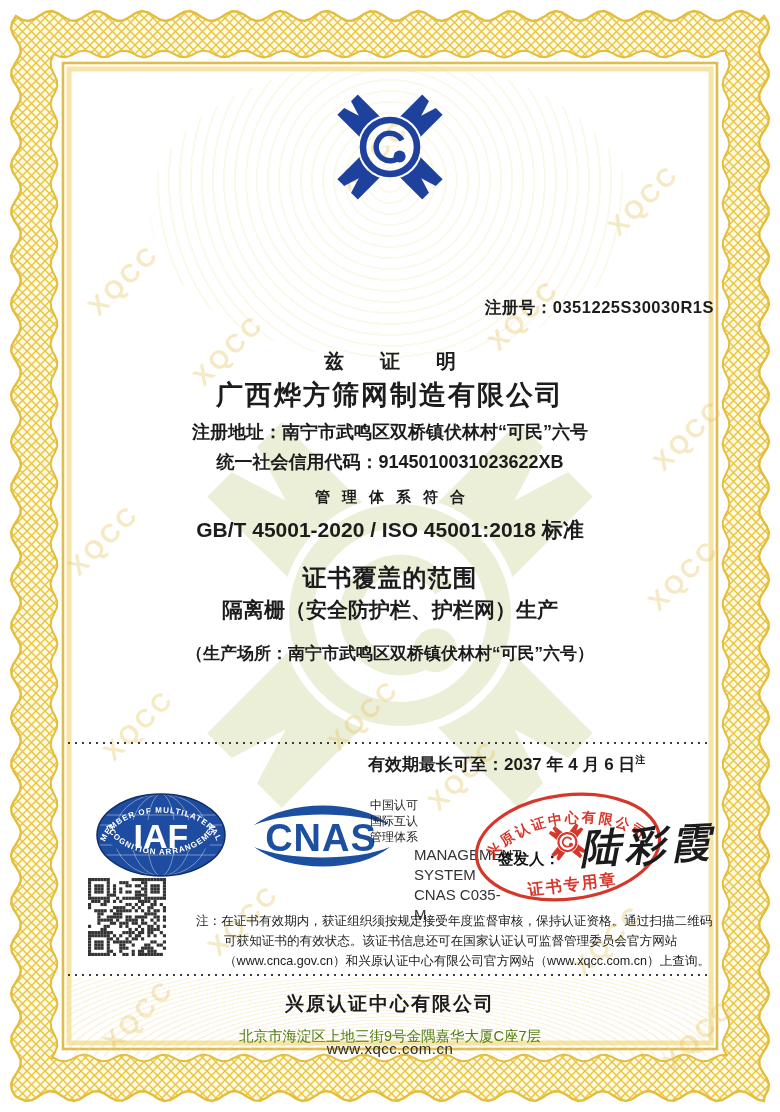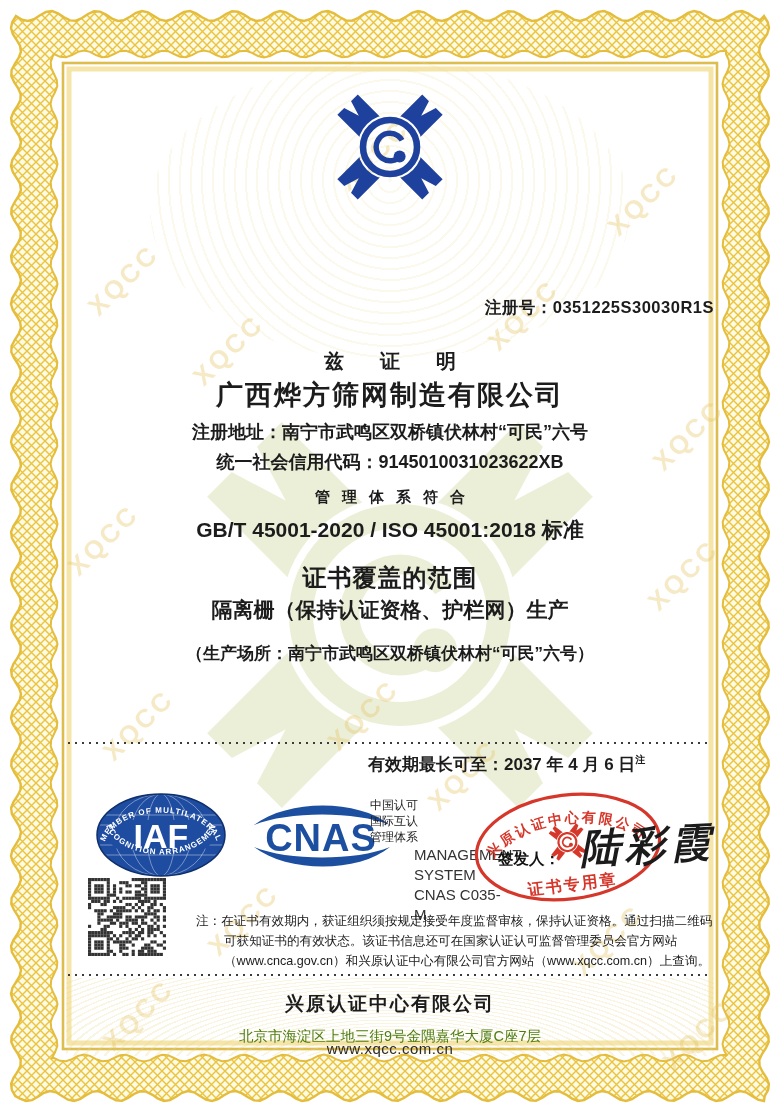"隔离栅（保持认证资格、护栏网）生产" div.abs { text: 保持认证资格 -> 安全防护栏 }
